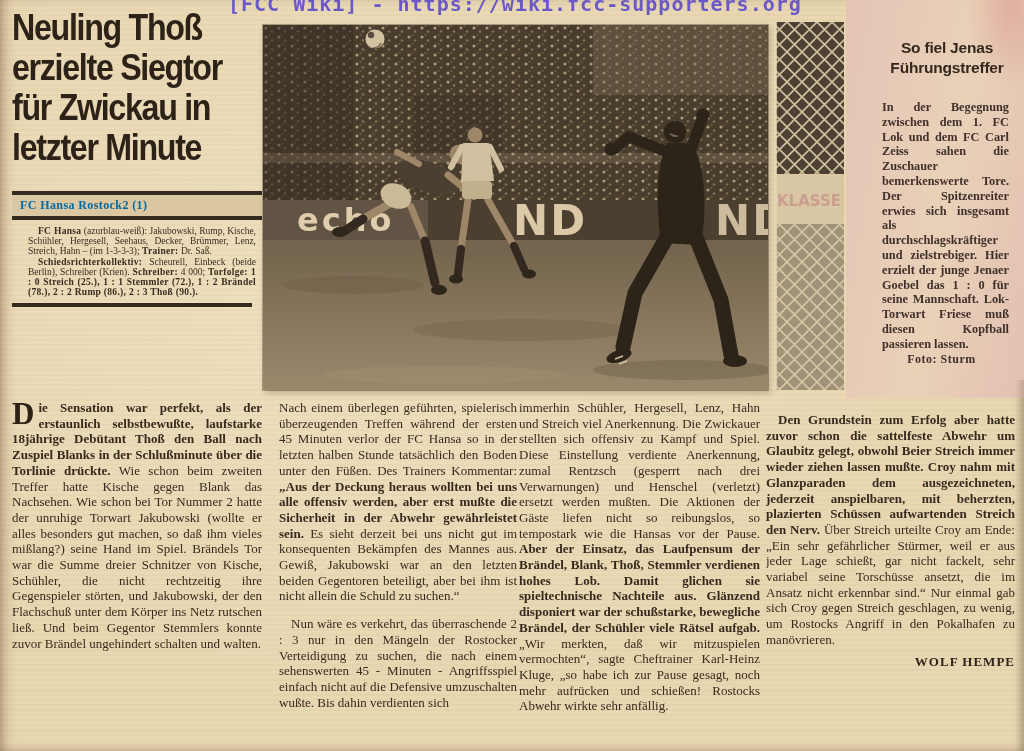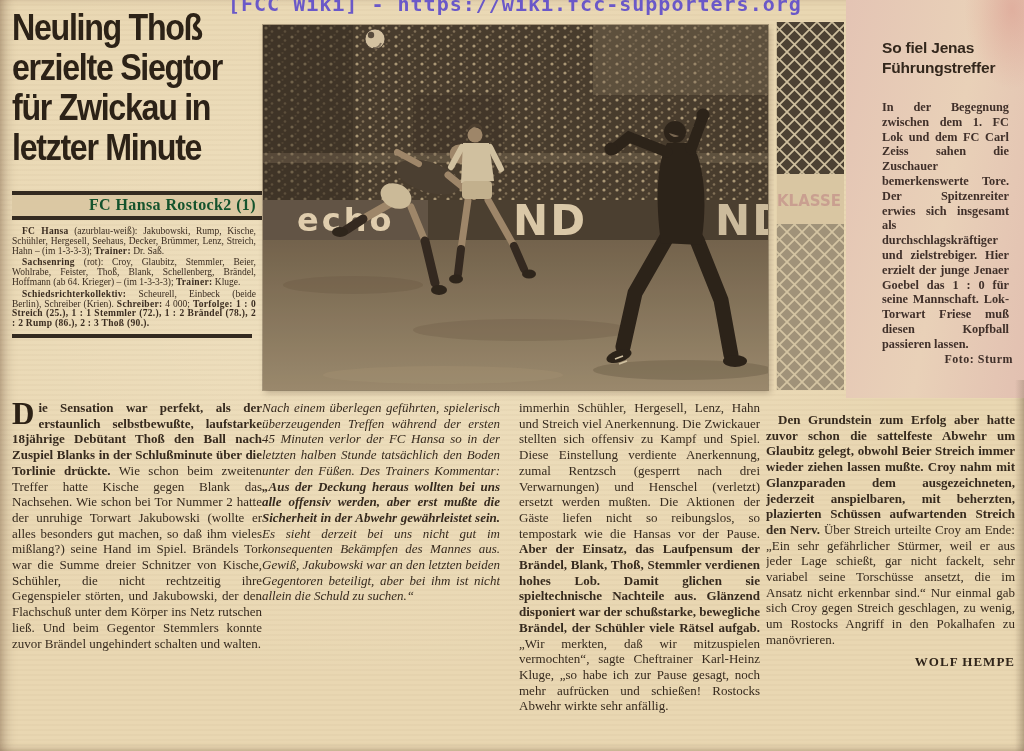"So fiel Jenas Führungstreffer" .sb-heading { text-align: none -> center }
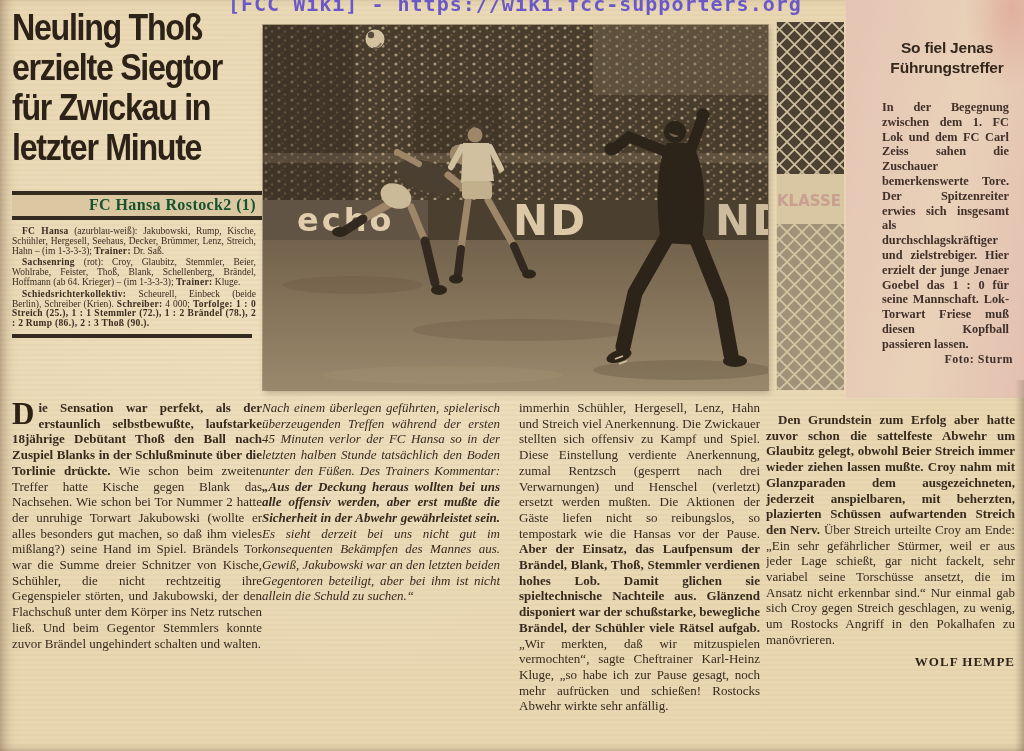"FC Hansa Rostock" .scorerow { color: #14532d -> #0369a1; font-size: 16px -> 12px; justify-content: flex-end -> flex-start }
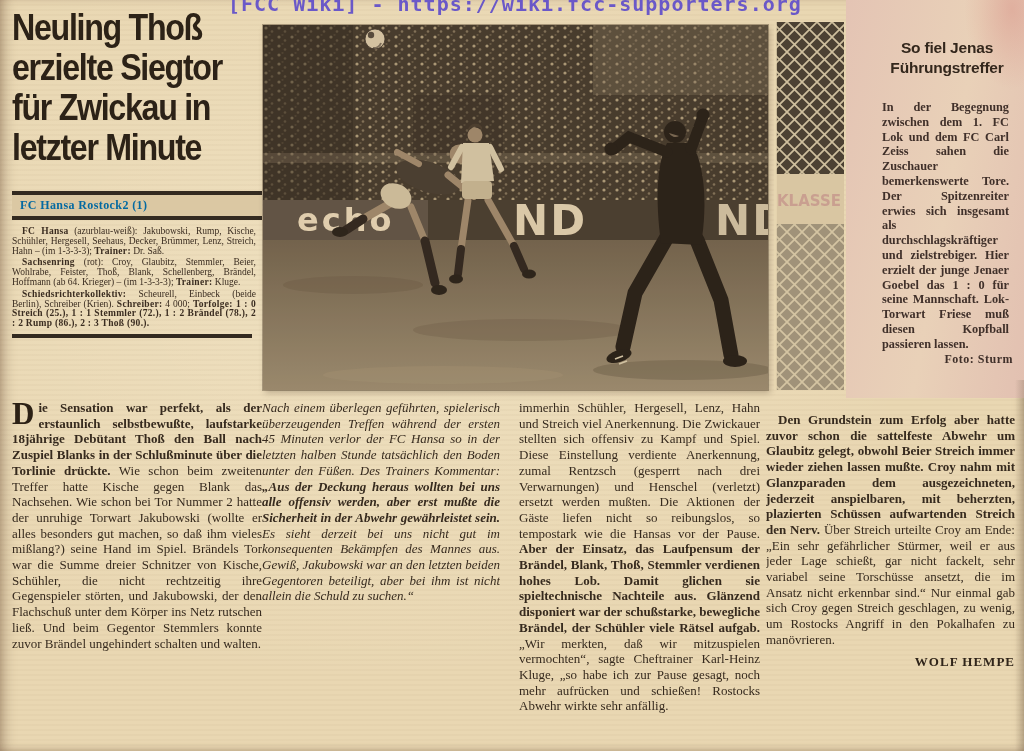"FC Hansa (azurblau-weiß): Jakubowski," .lineups p { margin: 0 0 2px 0 -> 0 0 2px 16px }
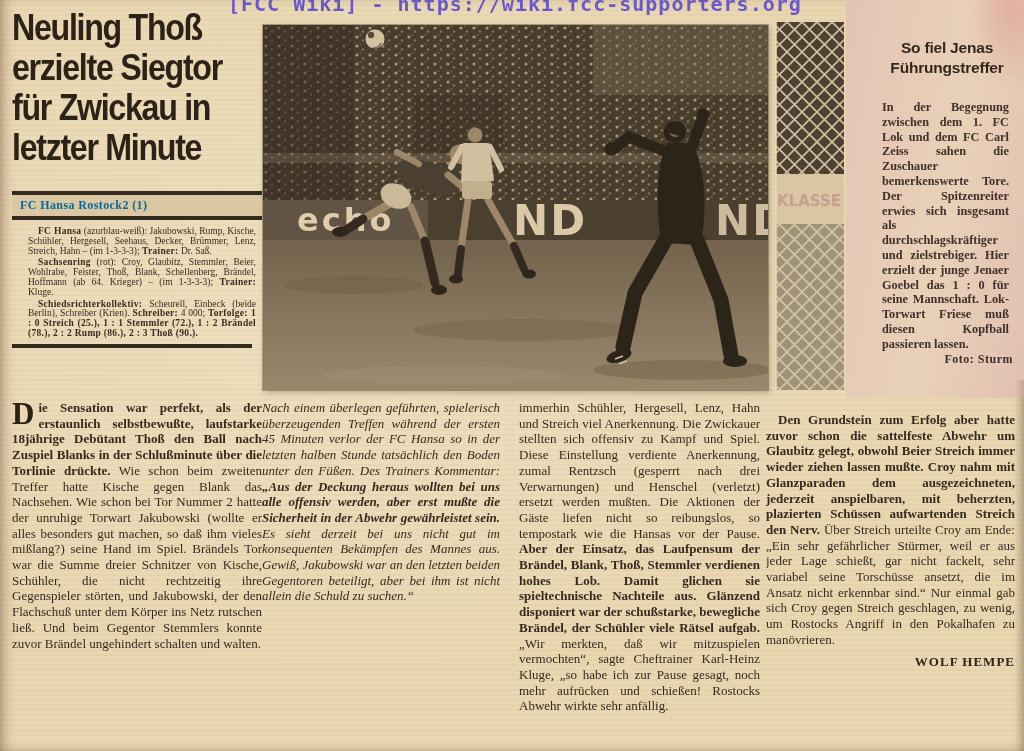"Sachsenring (rot): Croy, Glaubitz," p { html: <p><b>Sachsenring</b><span> (rot): Croy, Glaubitz, Stemmler, Beier, Wohlrabe, Feister, Thoß, Blank, Schellenberg, Brändel, Hoffmann (ab 64. Krieger) – (im 1-3-3-3); </span><b>Trainer:</b><span> Kluge.</span></p> -> none }
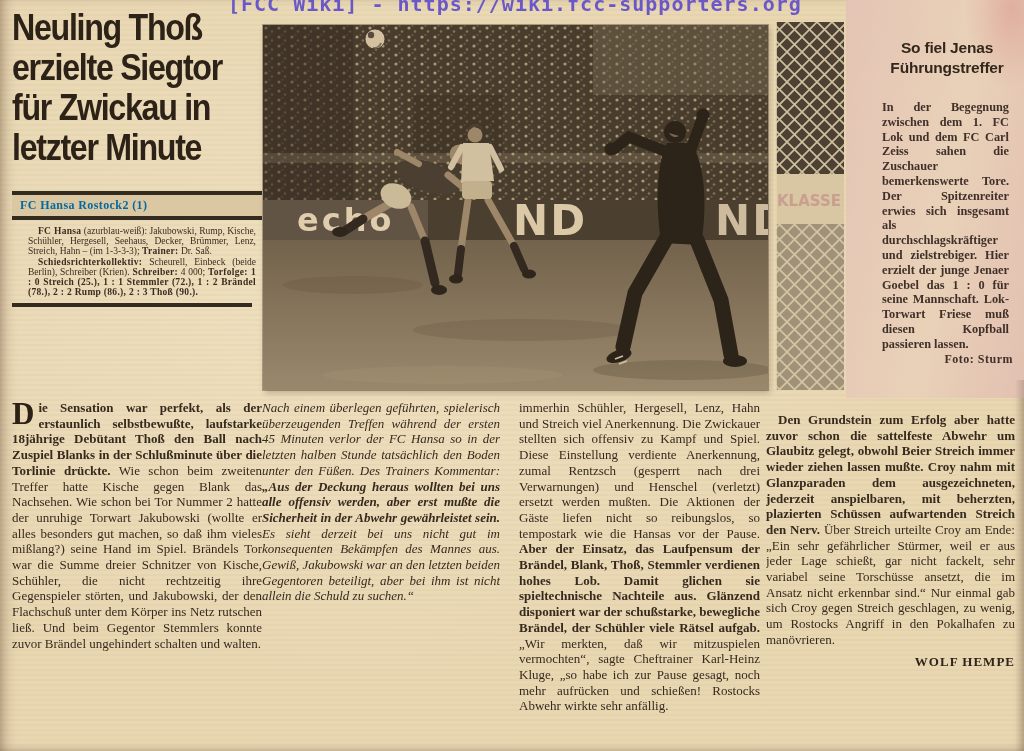"Foto: Sturm" .sb-credit { left: 40px -> 32px; text-align: right -> center }
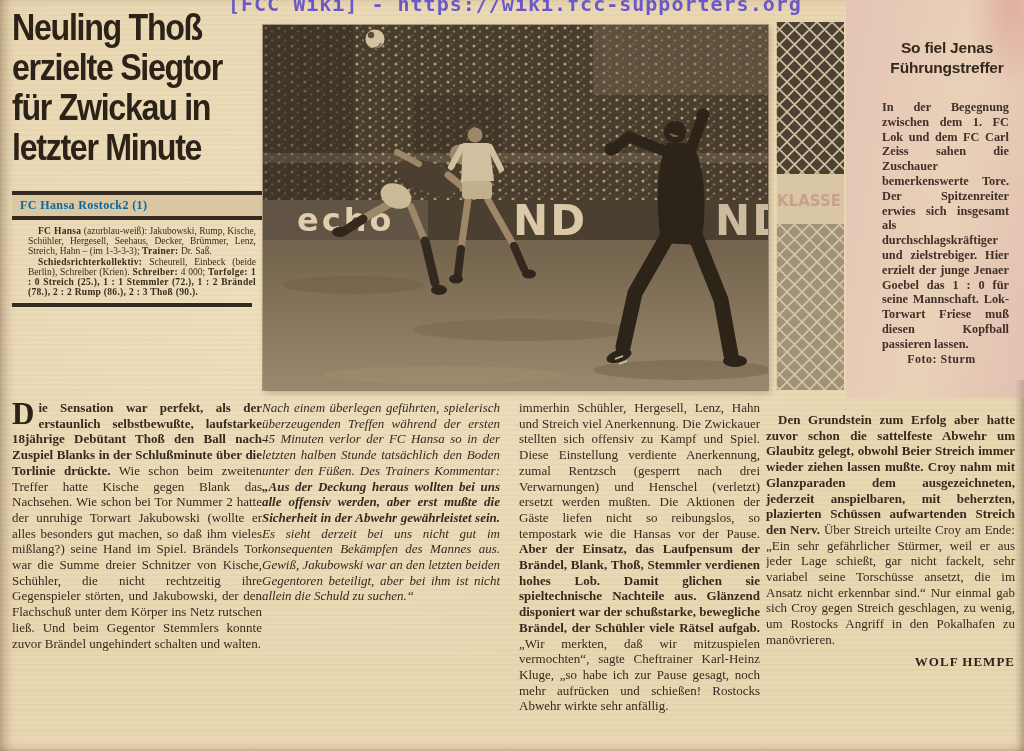"Nach einem überlegen geführten," .col2 { font-style: italic -> none; left: 262px -> 279px }
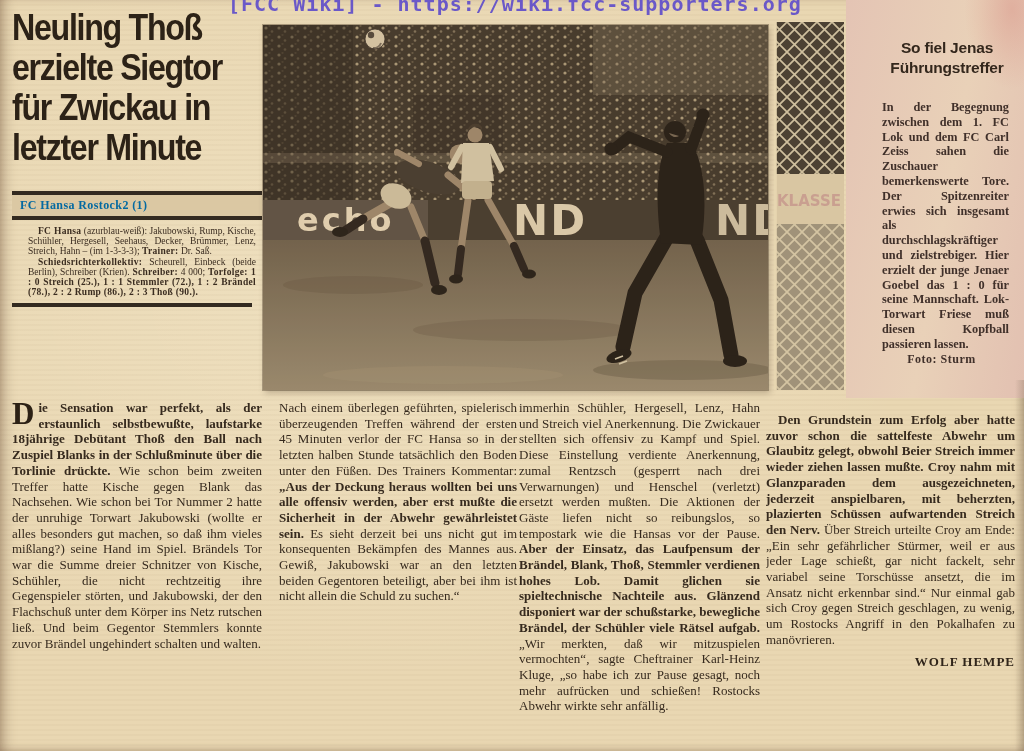"Nun wäre es verkehrt, das" p.ind { html: none -> <p>Nun wäre es verkehrt, das überraschende 2 : 3 nur in den Mängeln der Rostocker Verteidigung zu suchen, die nach einem sehenswerten 45 - Minuten - Angriffsspiel einfach nicht auf die Defensive umzuschalten wußte. Bis dahin verdienten sich</p> }
